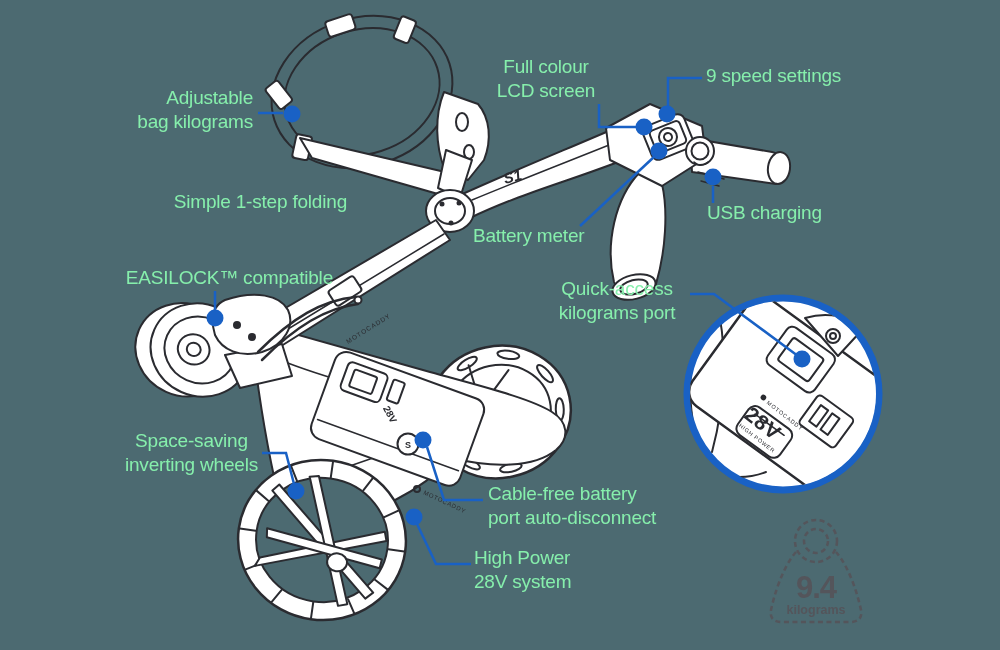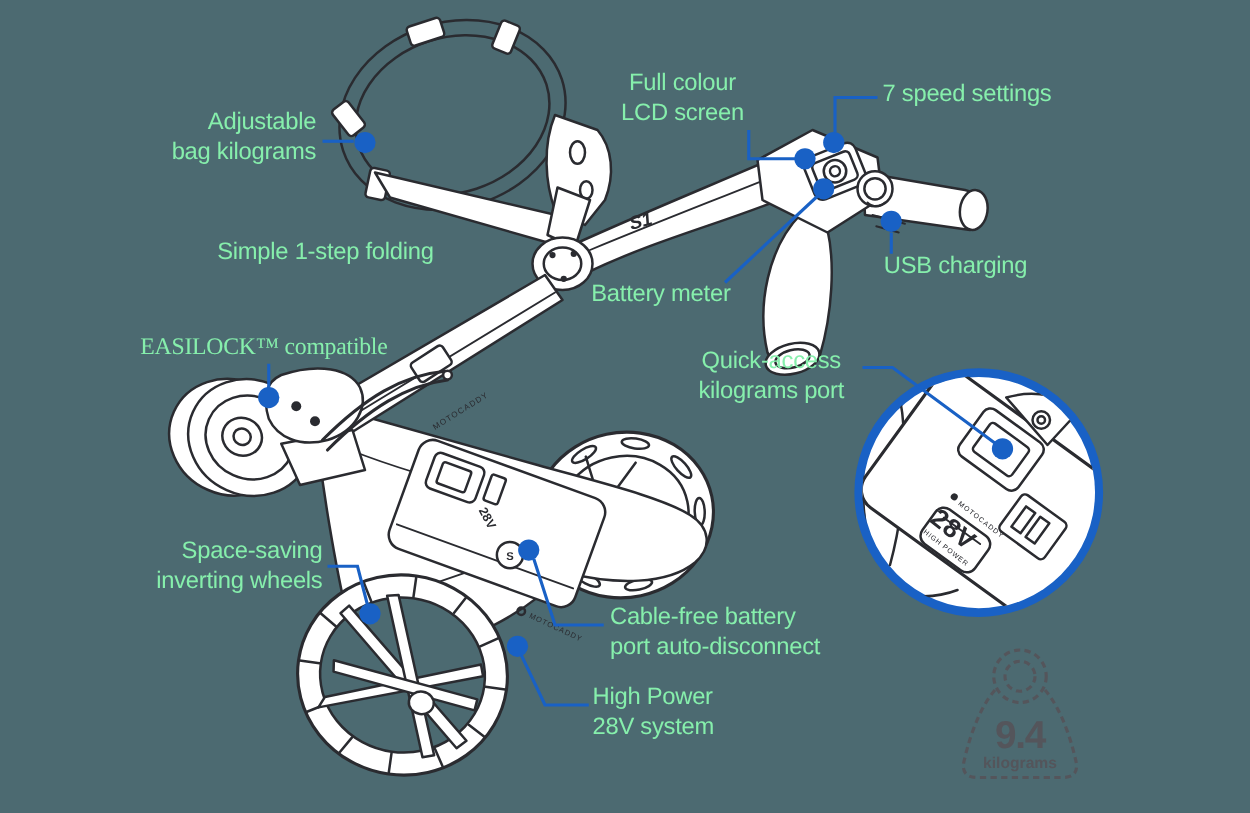"7 speed settings" div.lbl { text: 7 -> 9 }
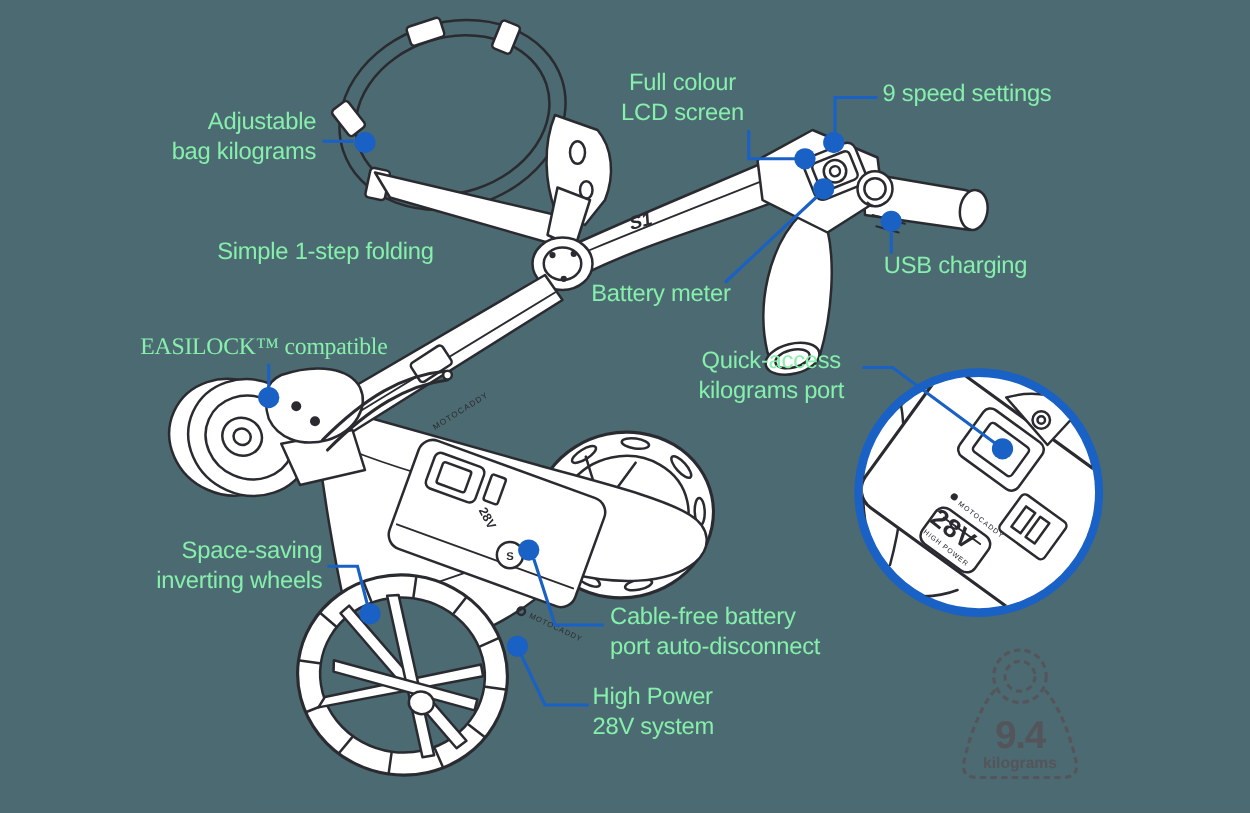"EASILOCK™ compatible" #lbl-easilock { font-family: Liberation Serif, serif -> none; right: 690px -> 667px }
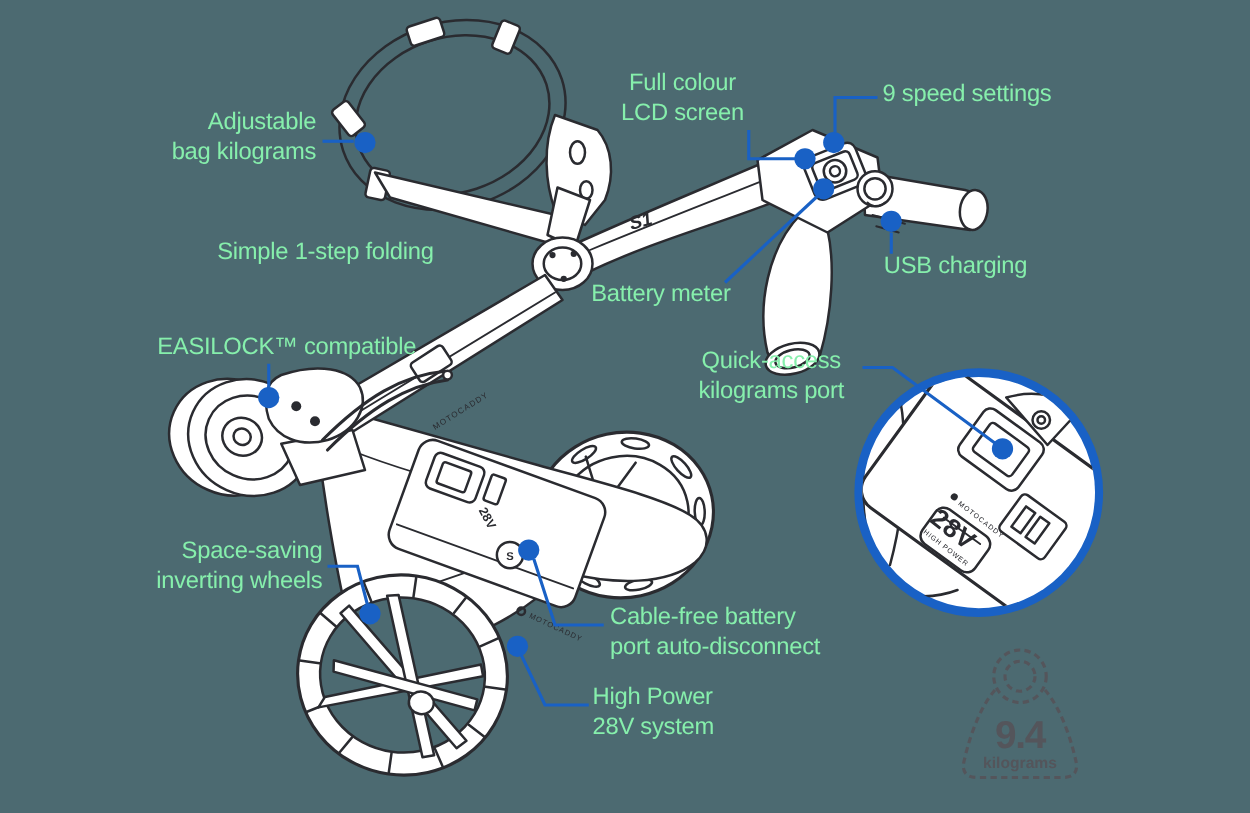"Space-saving" #lbl-space { text-align: none -> center }
